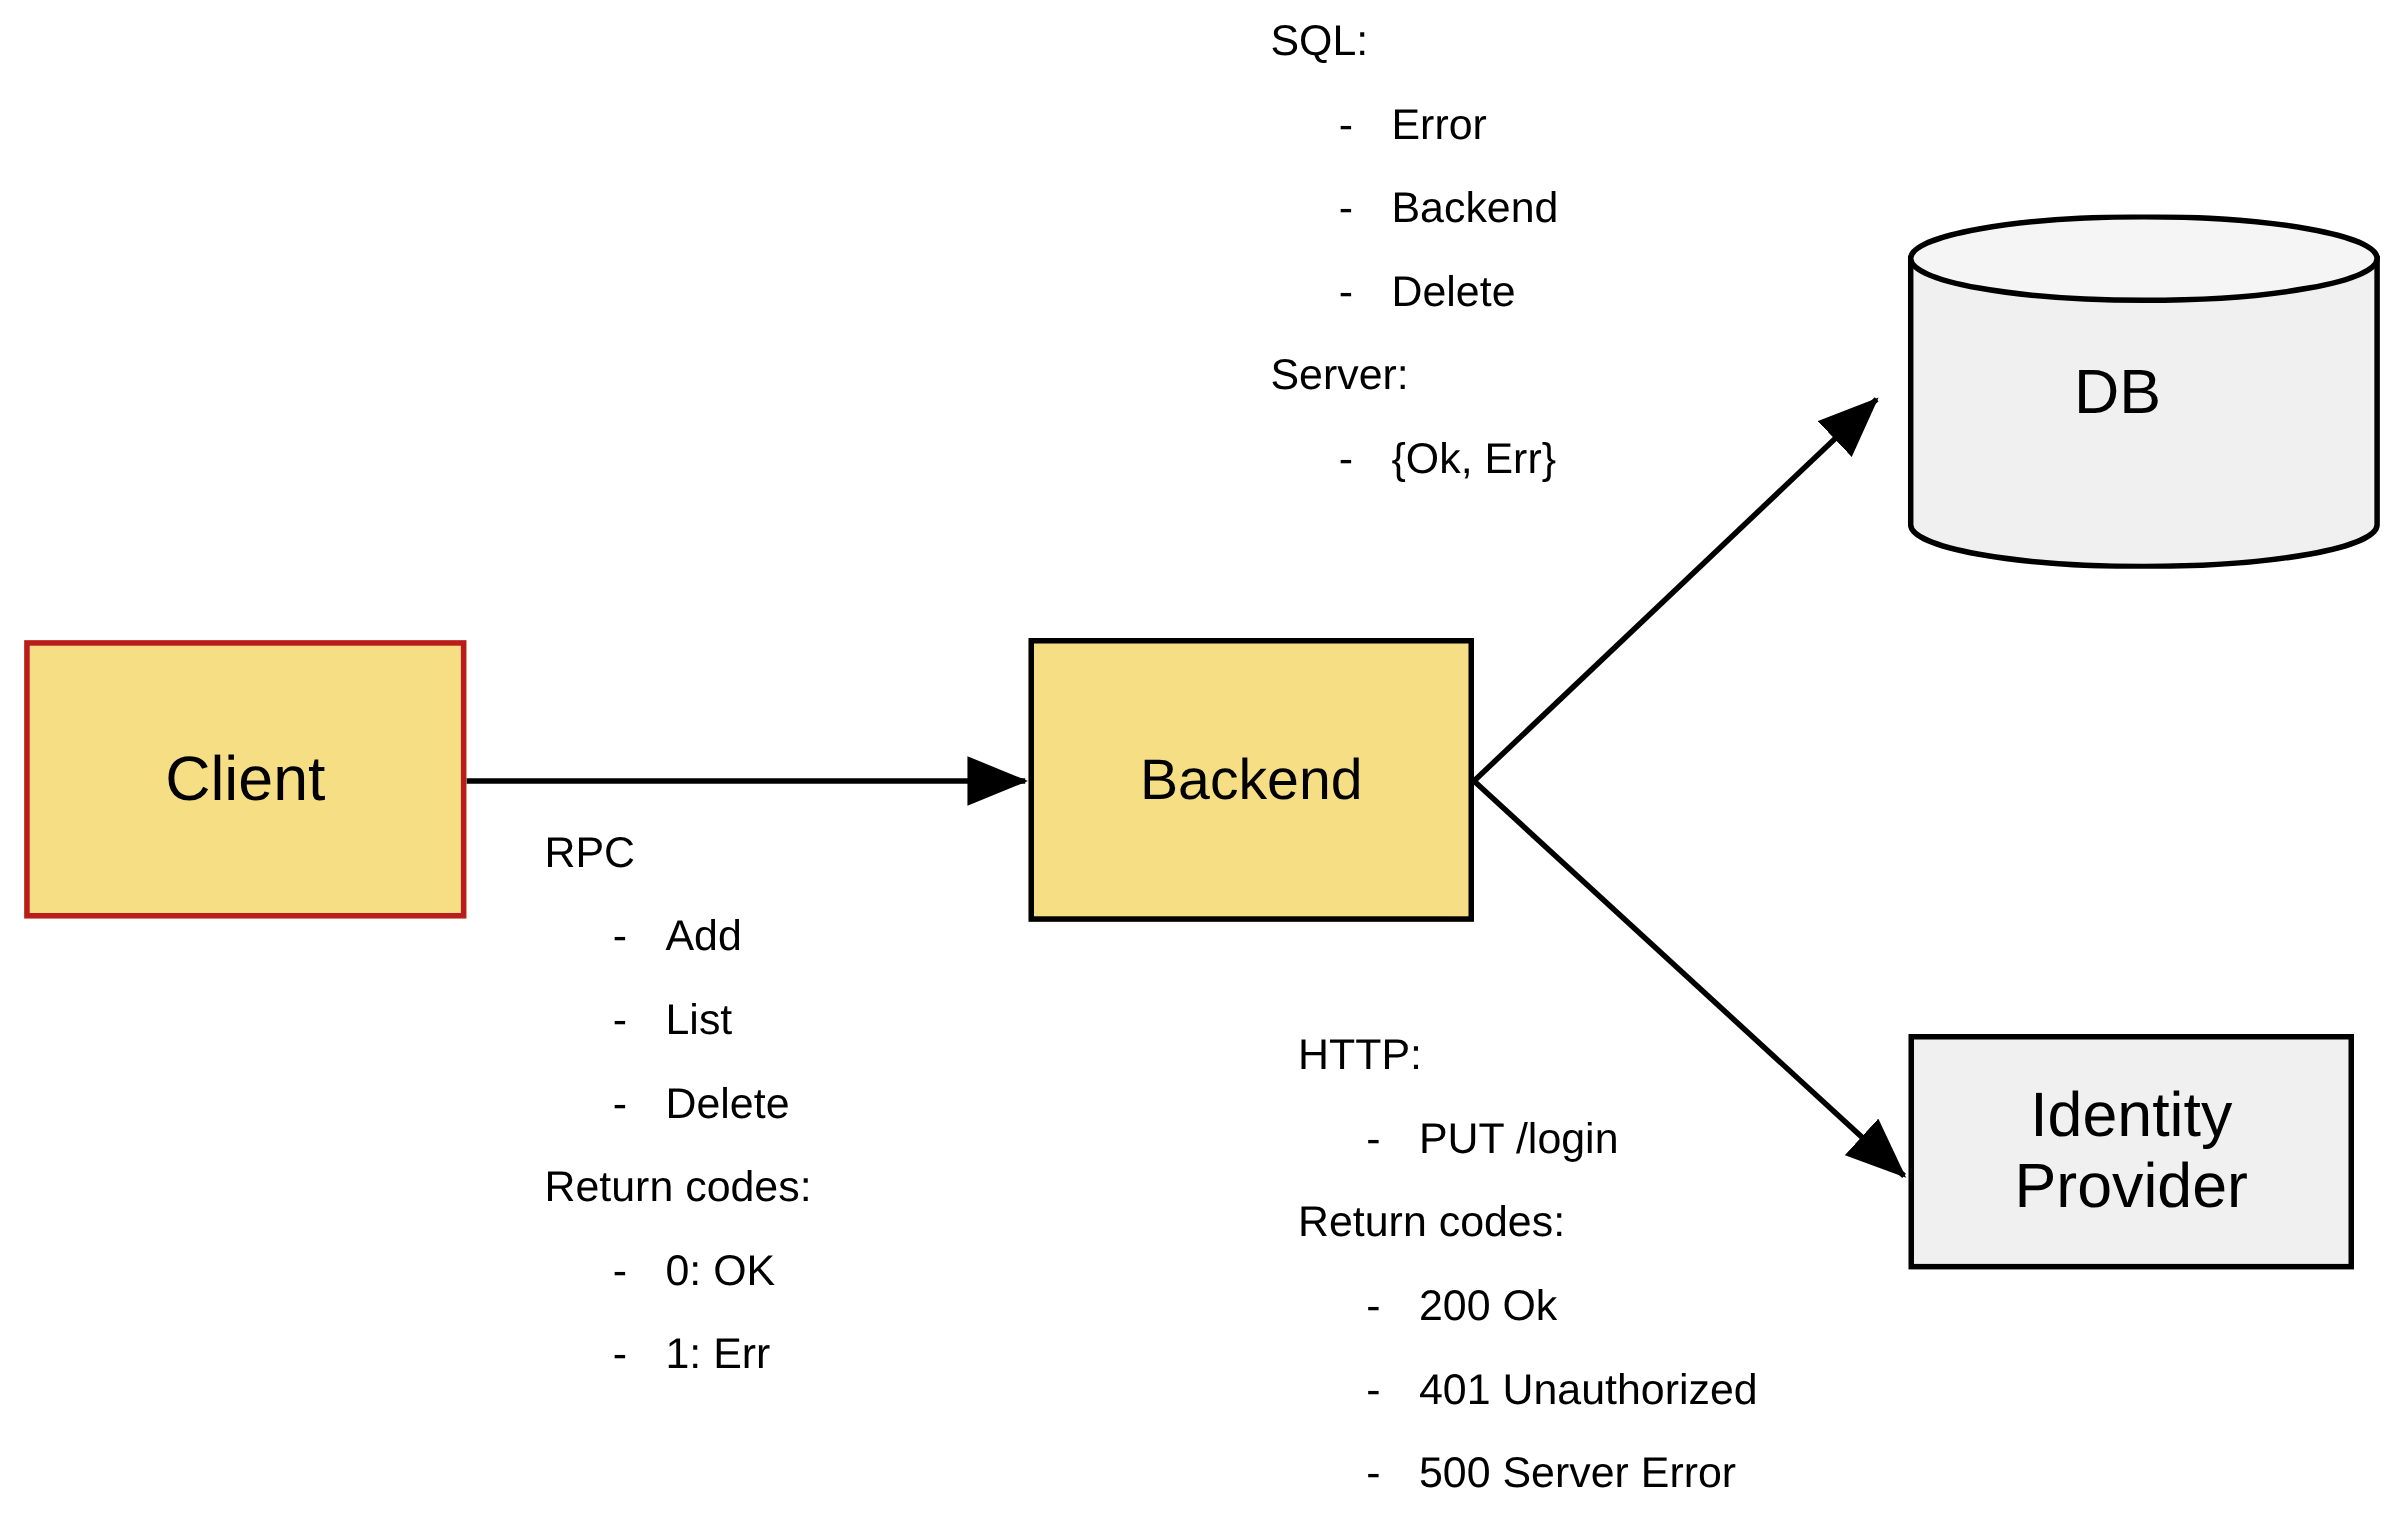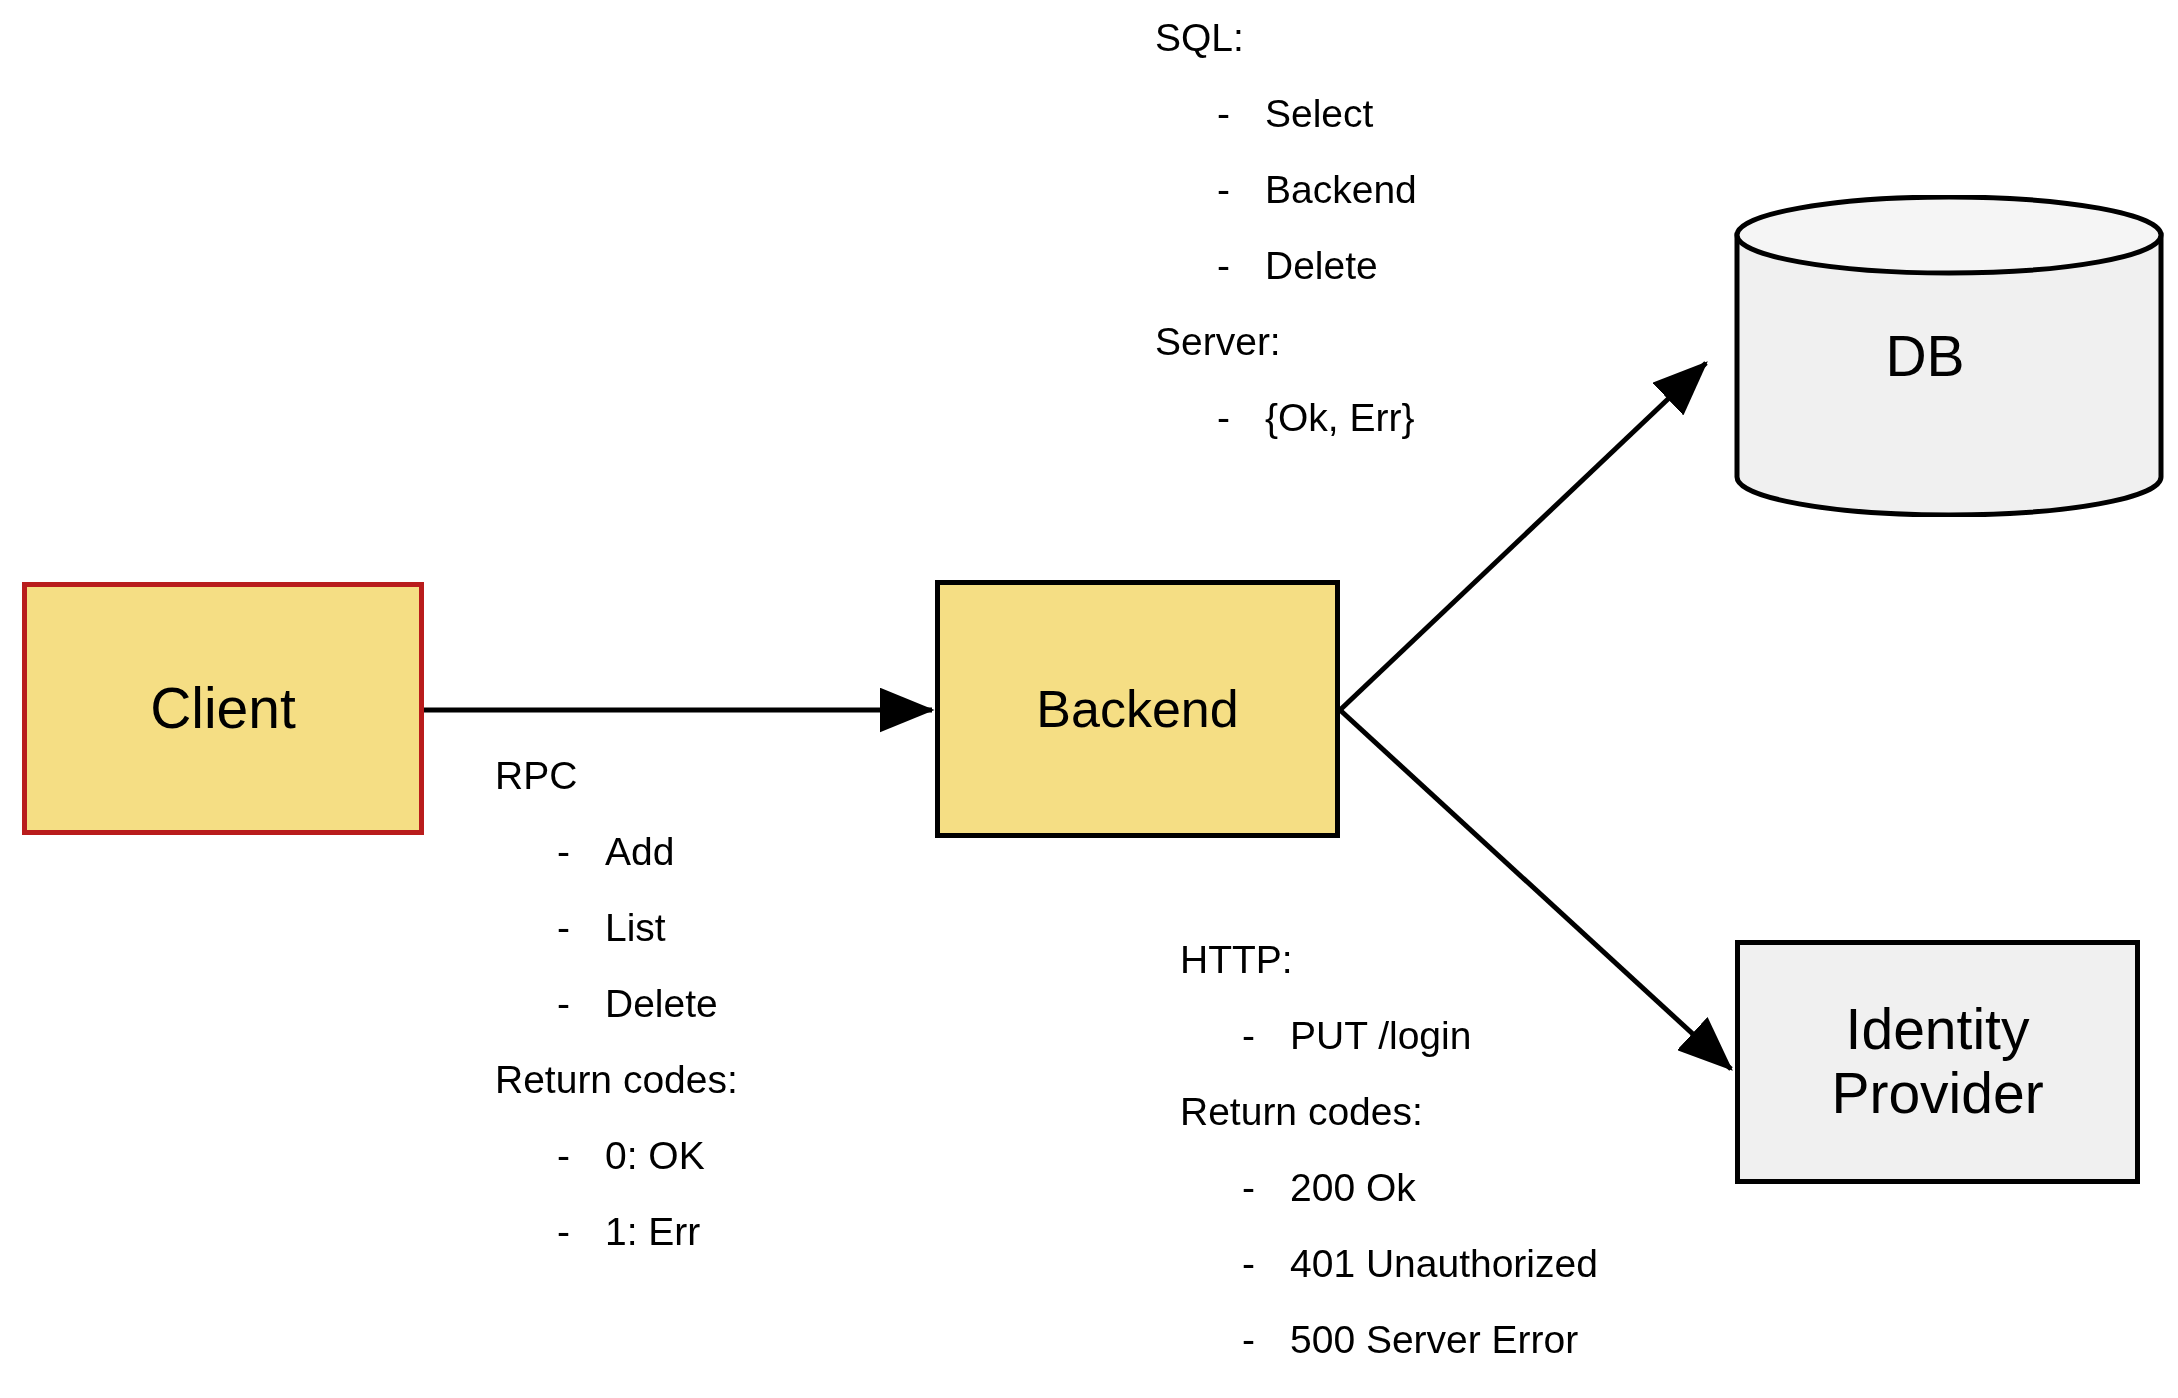"Select" span { text: Select -> Error }
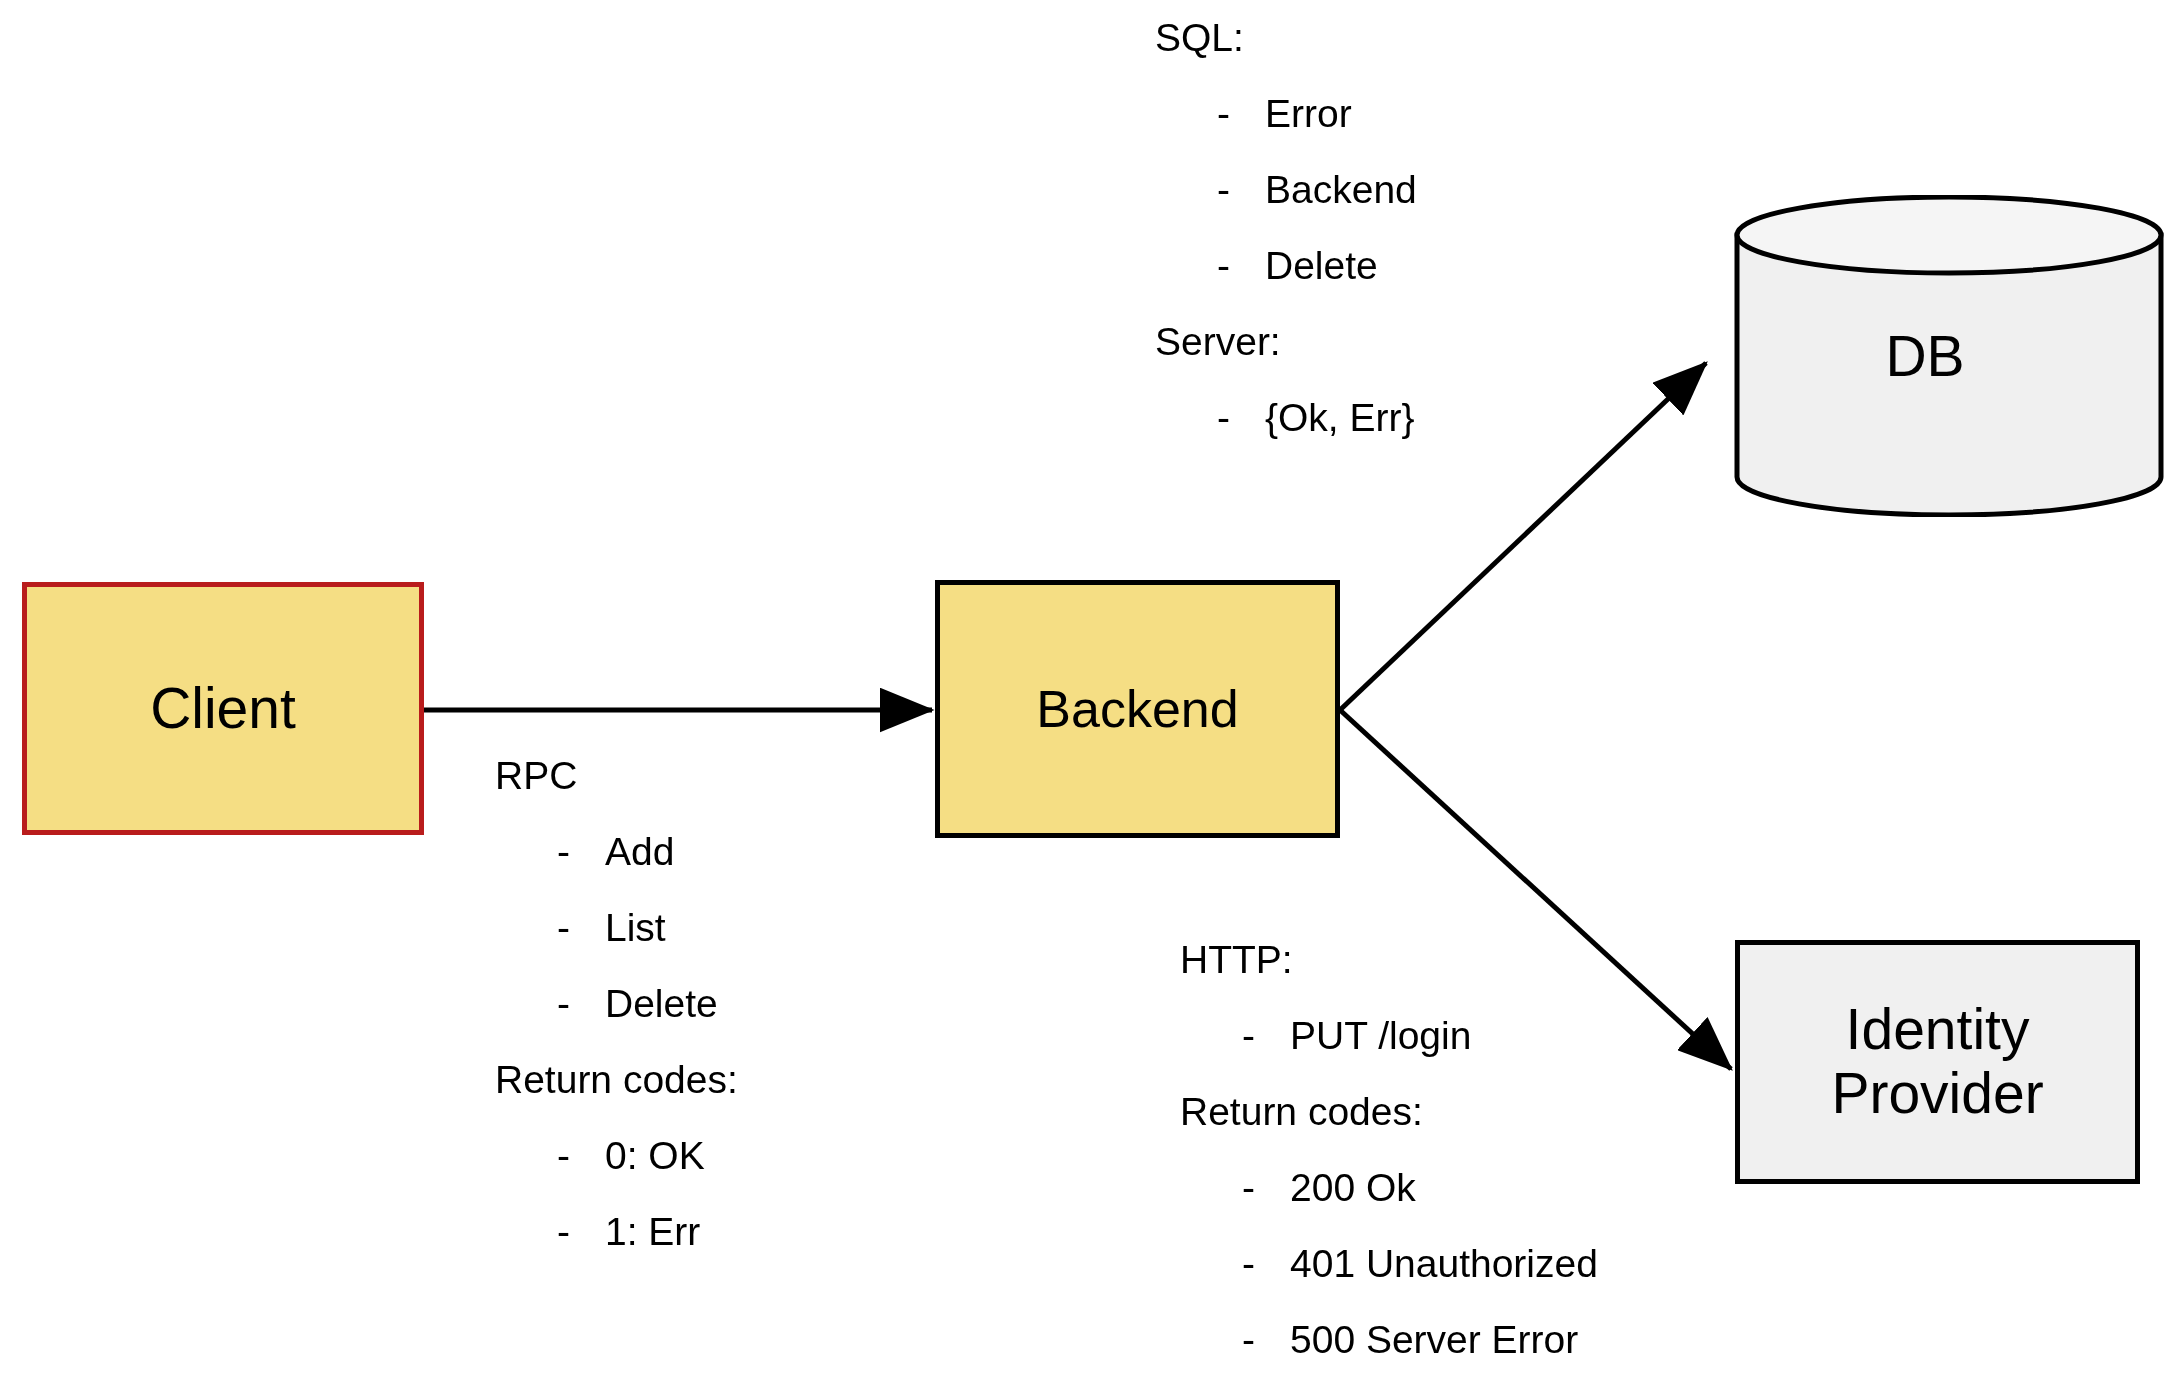"Identity" #idp-node { height: 244px -> 214px }
